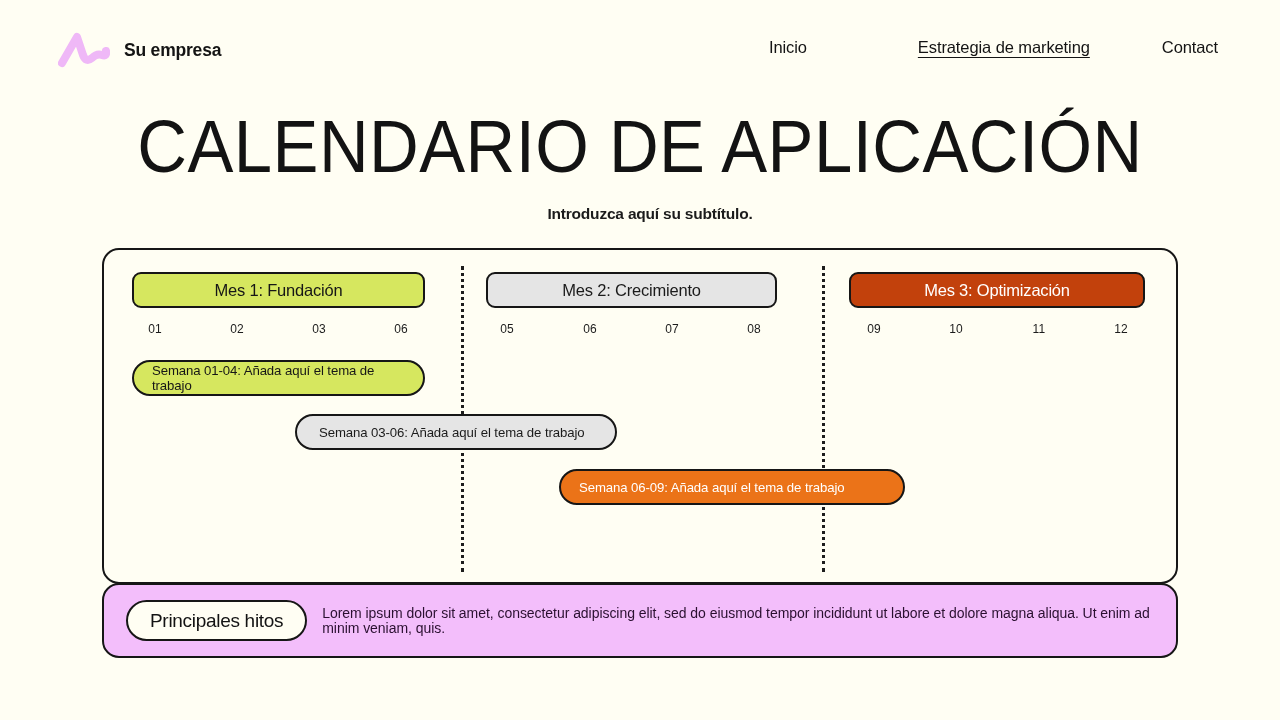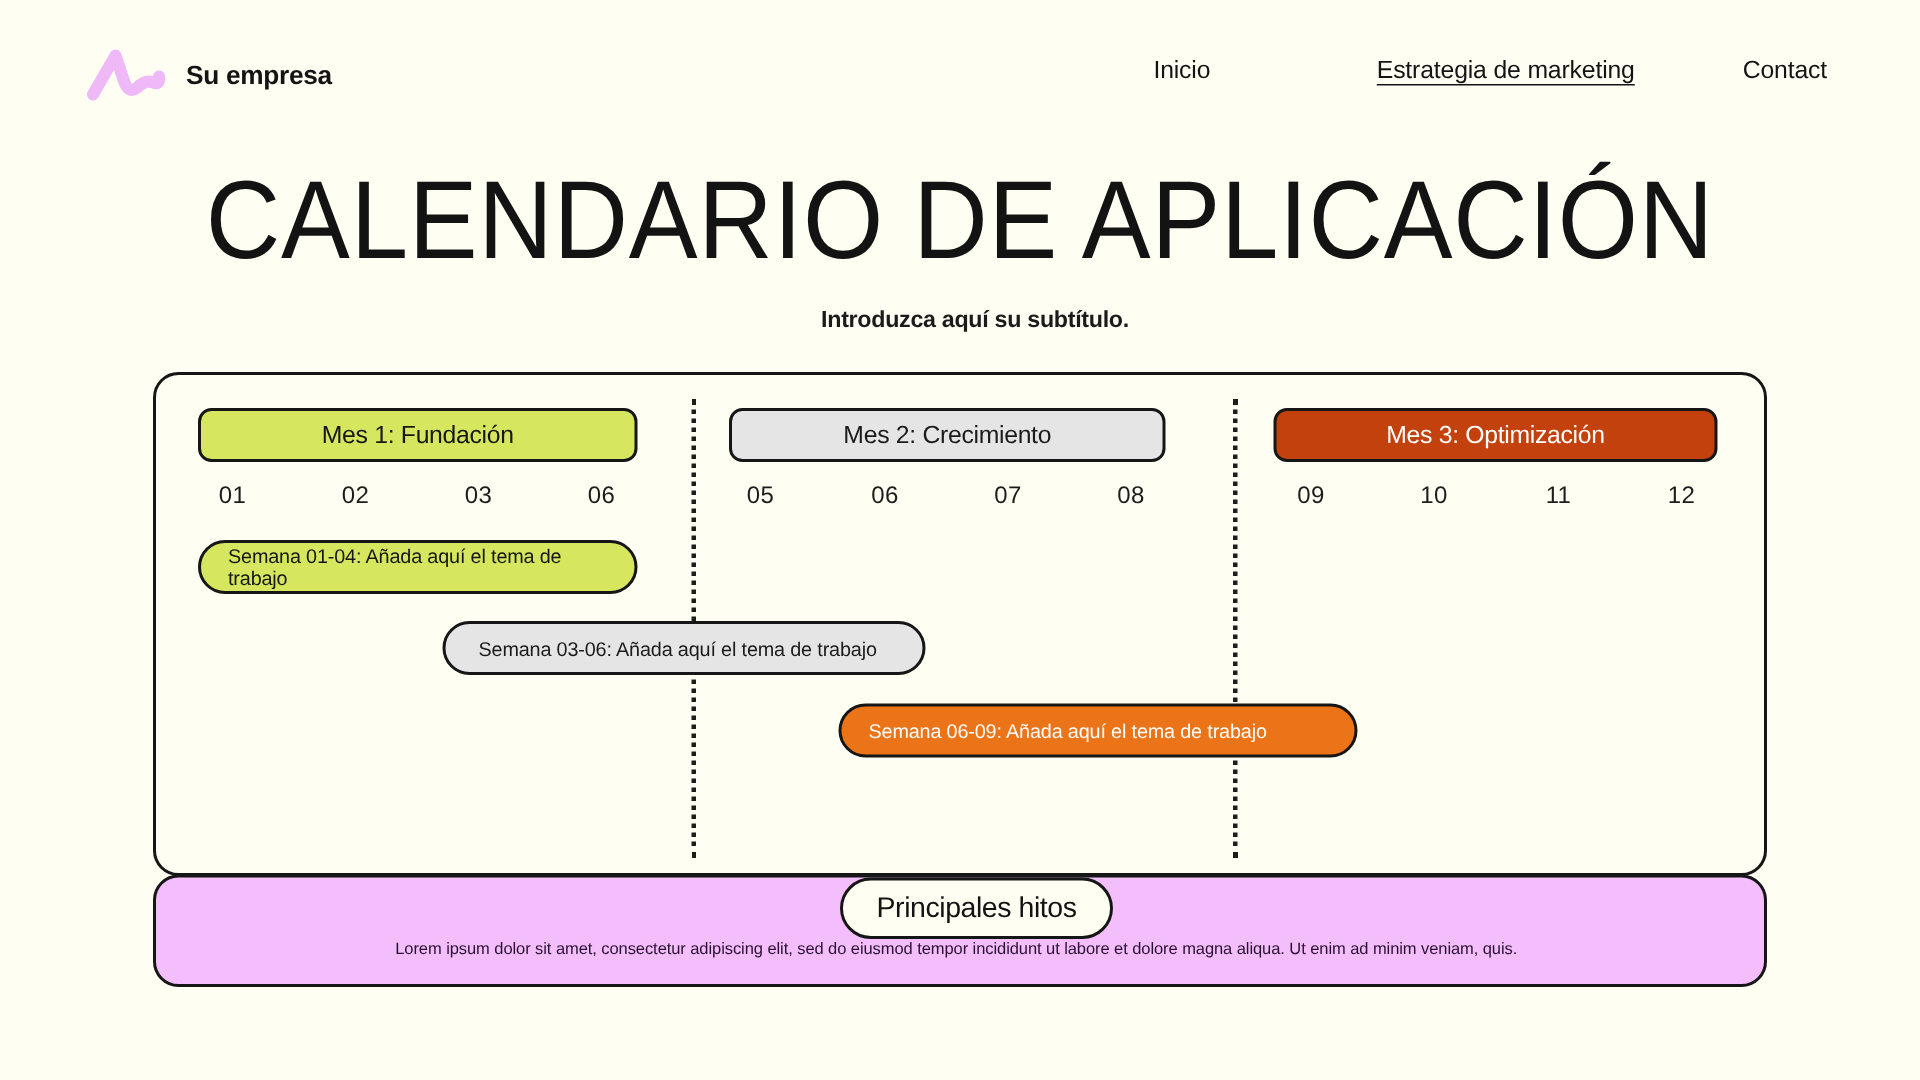"01" .week { font-size: 16px -> 12px }
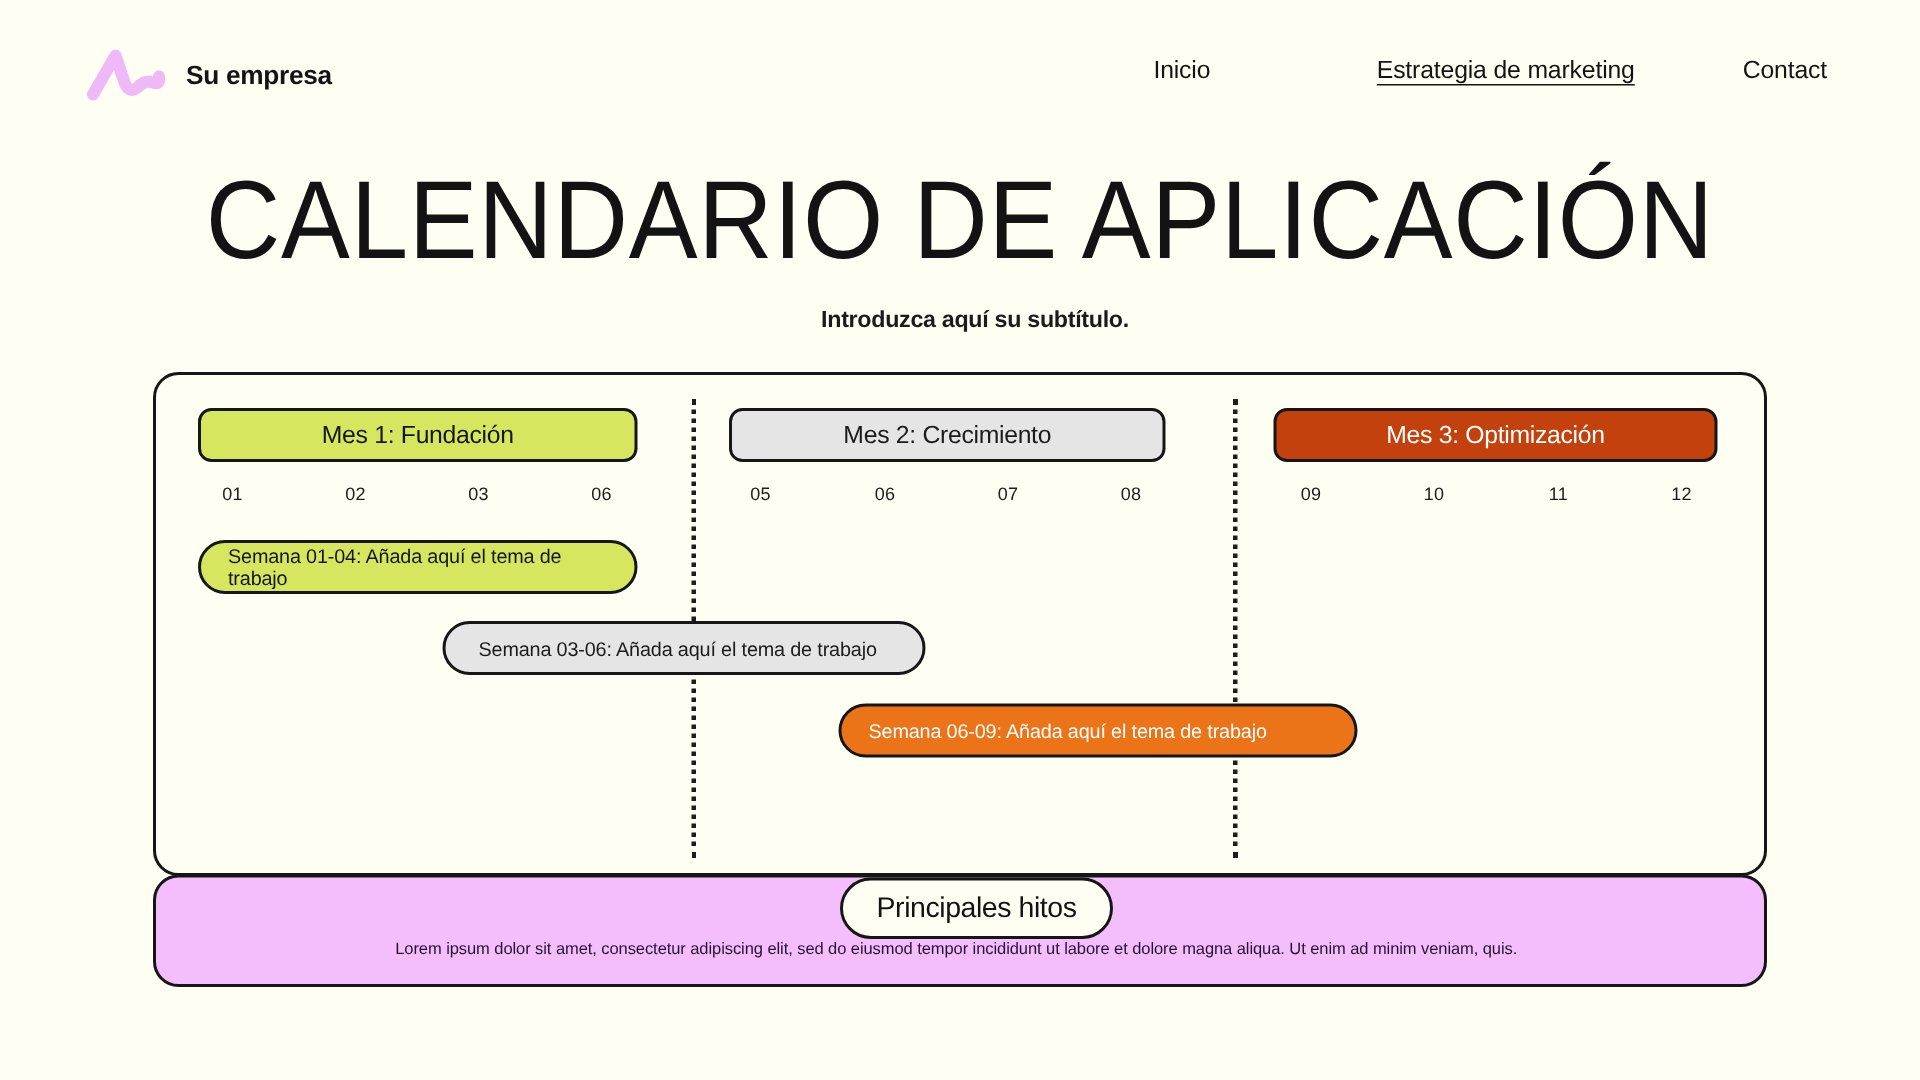"Principales hitos" .milestones { flex-direction: column -> none }
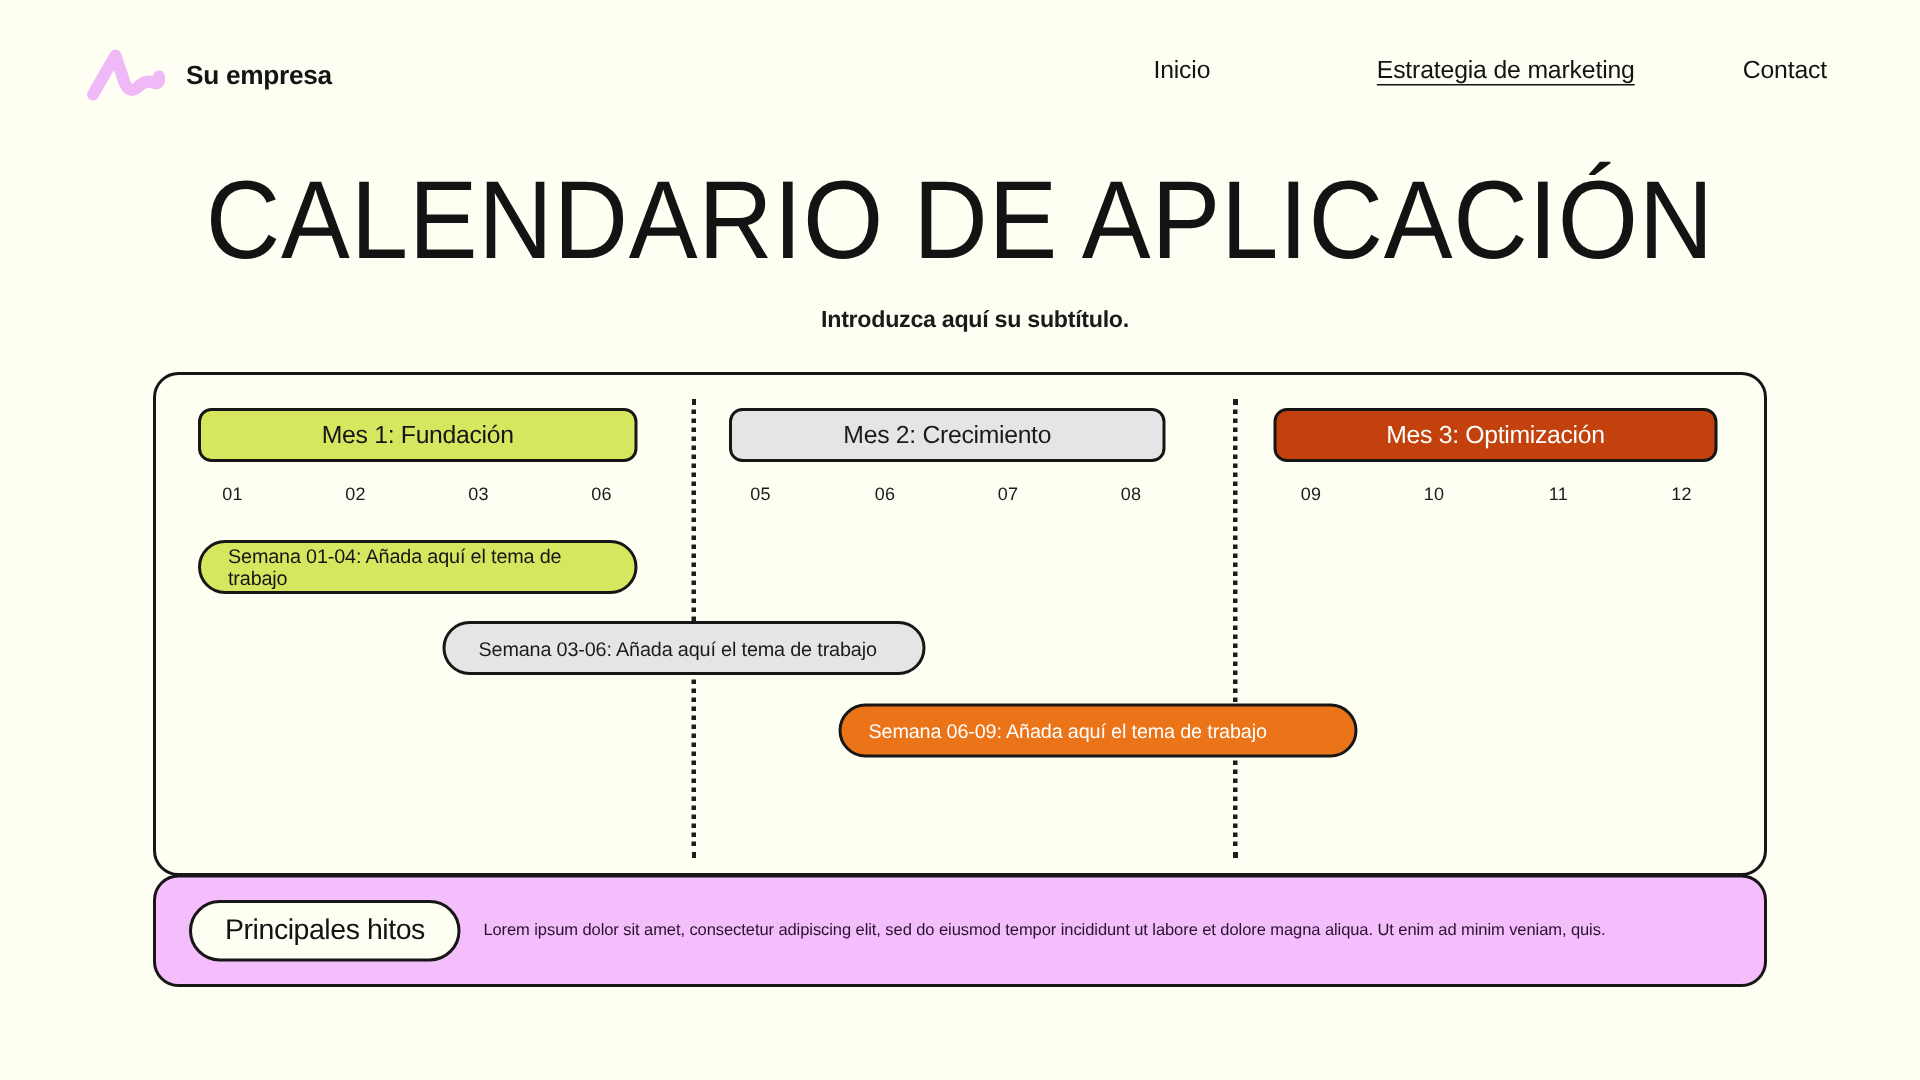"Lorem ipsum dolor sit amet," .ms-text { font-size: 11px -> 14px }
